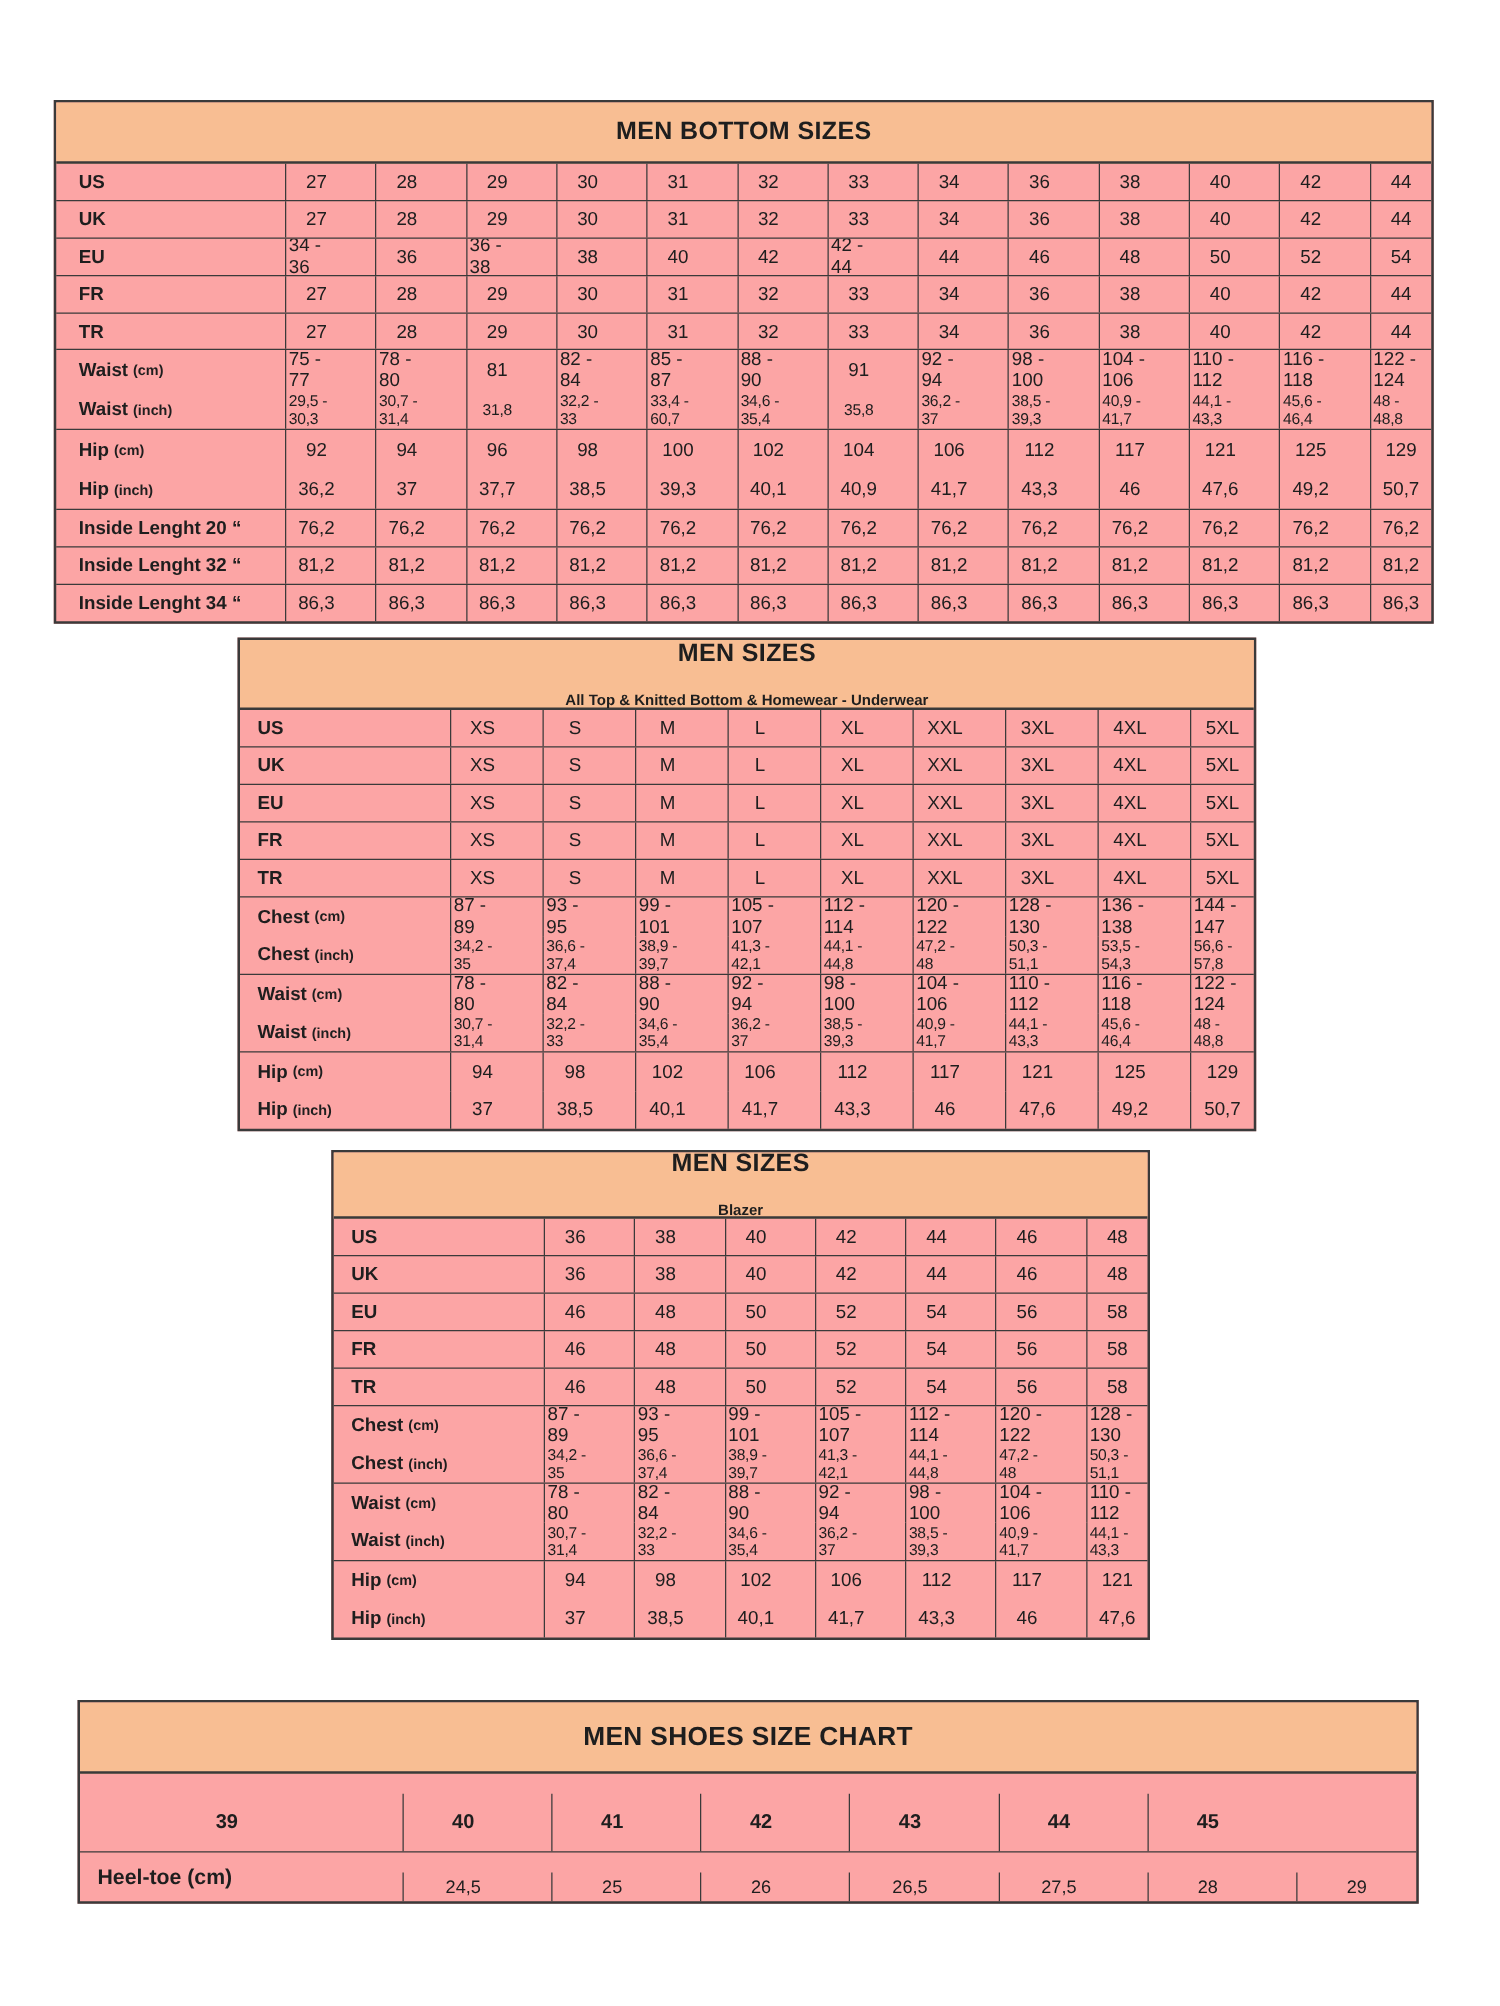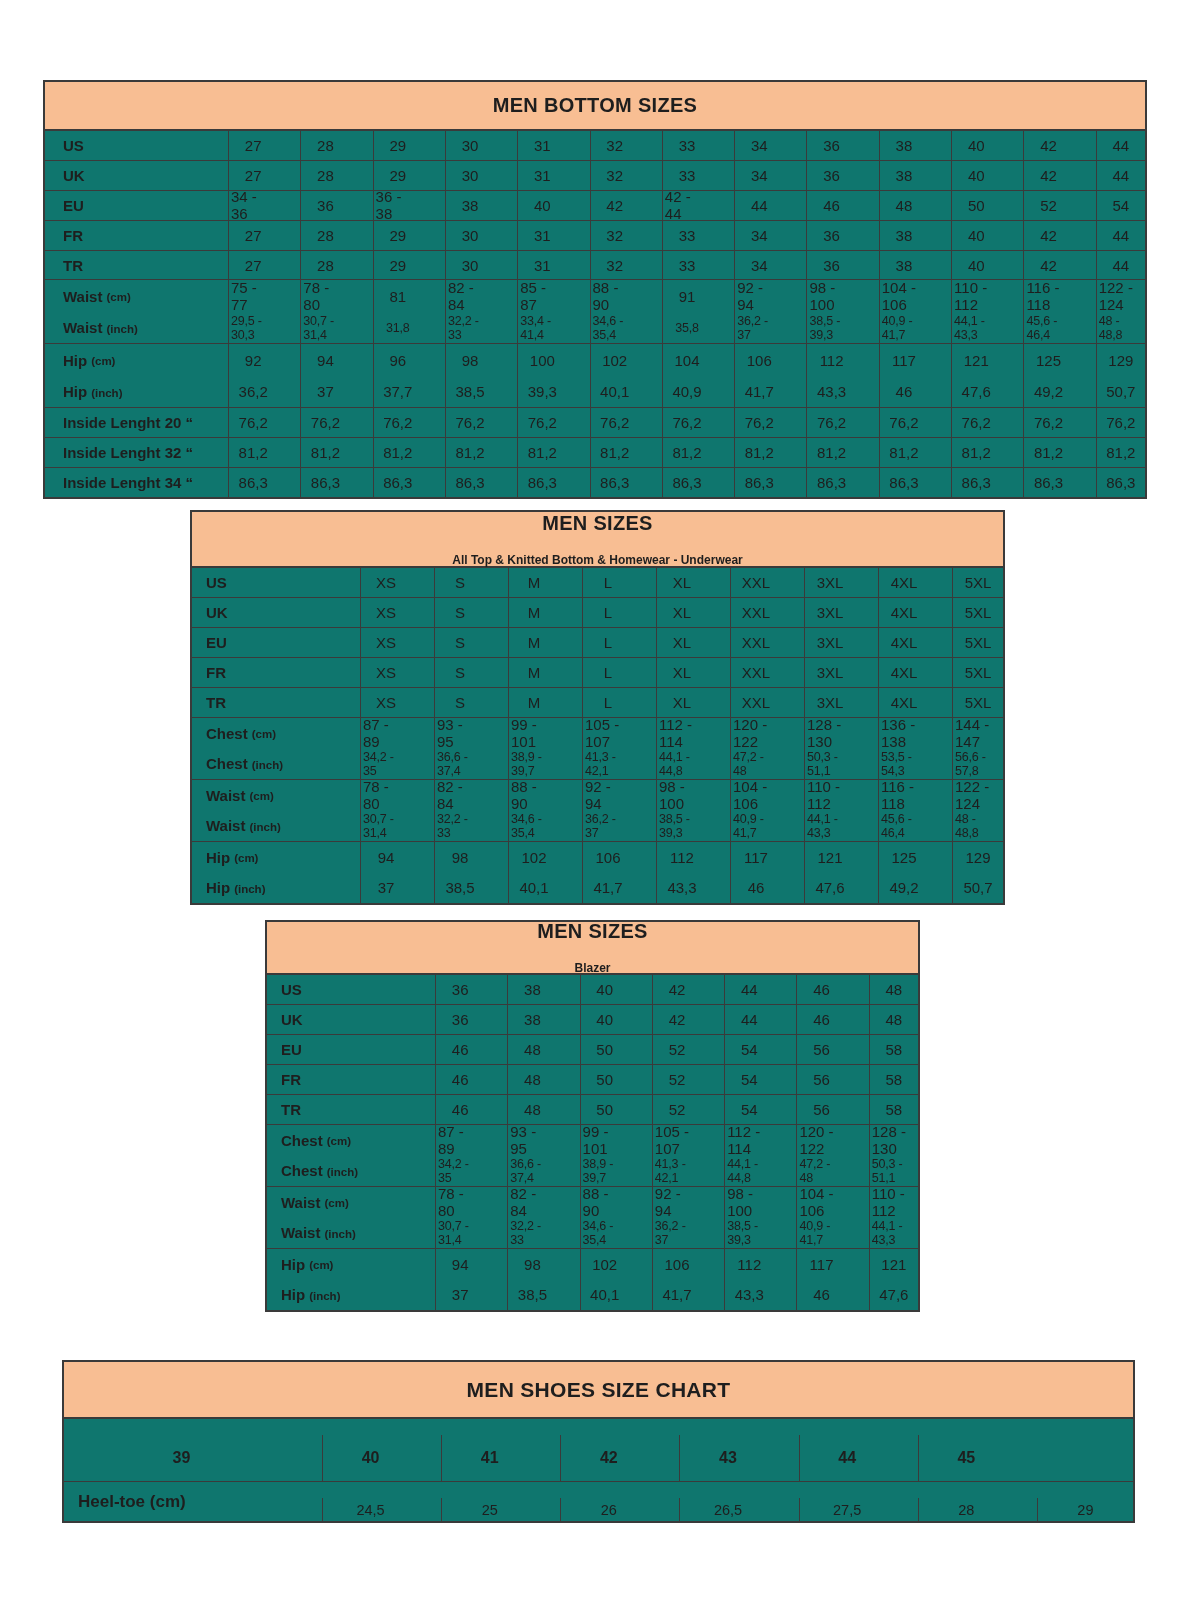"MEN BOTTOM SIZES" .size-table { background: #0f766e -> #fca5a5 }
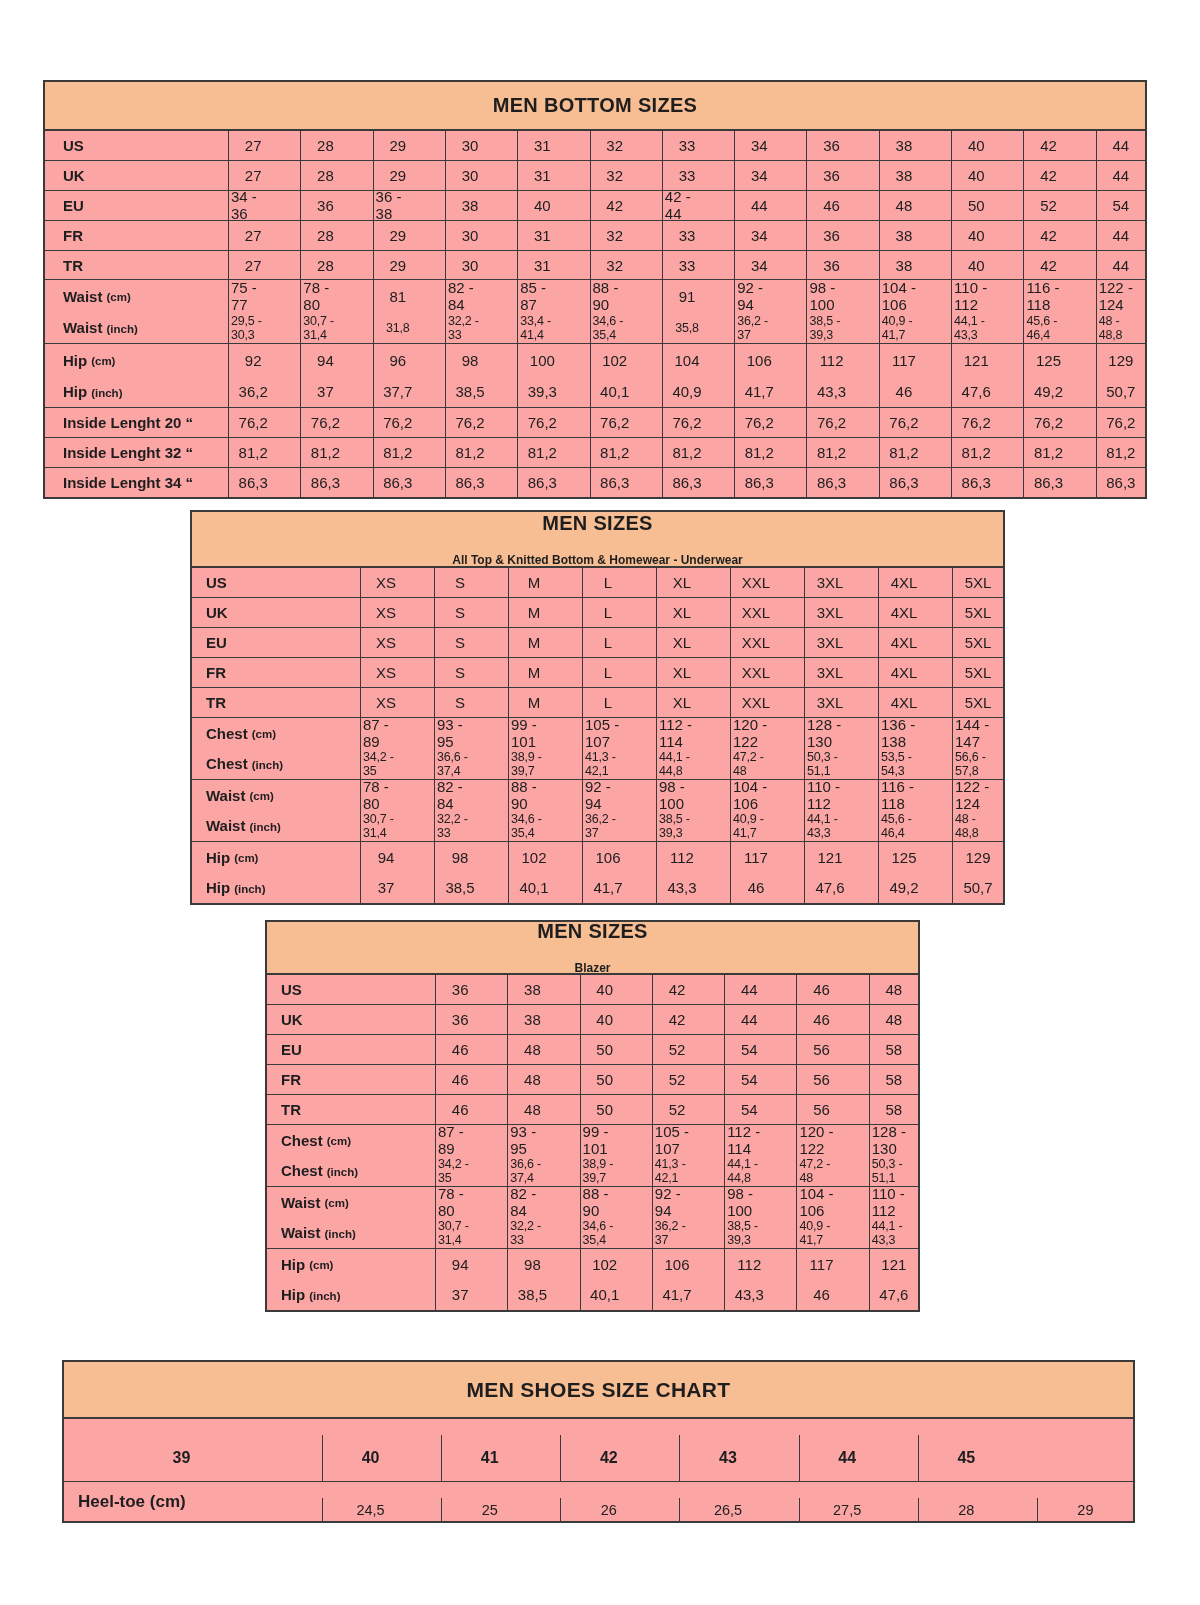"33,4 - 41,4" div.cell { text: 41,4 -> 60,7 }
